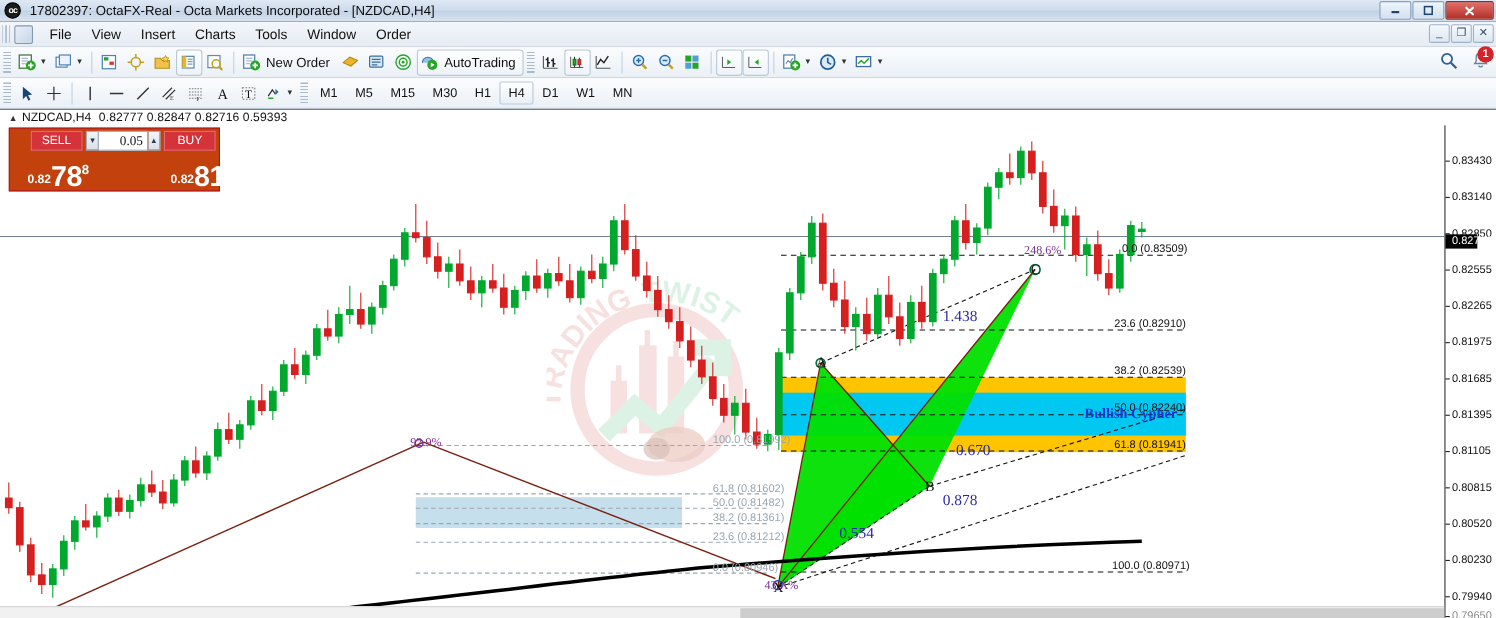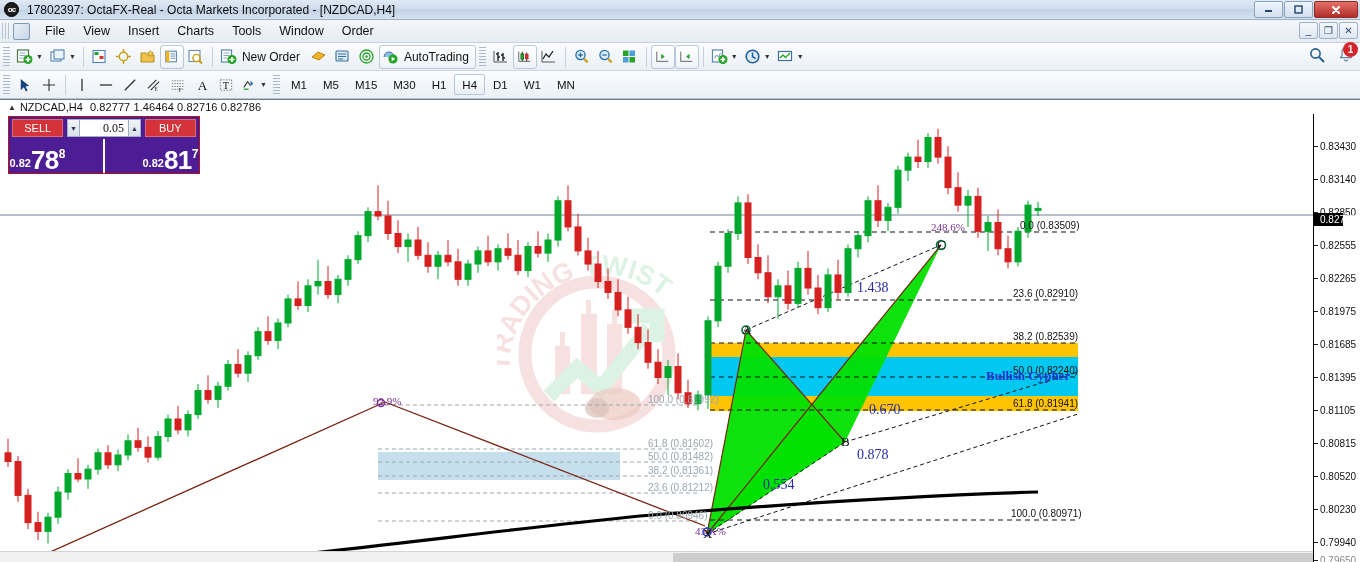"0.82777 1.46464 0.82716 0.82786" span.ohlc { text: 1.46464 0.82716 0.82786 -> 0.82847 0.82716 0.59393 }
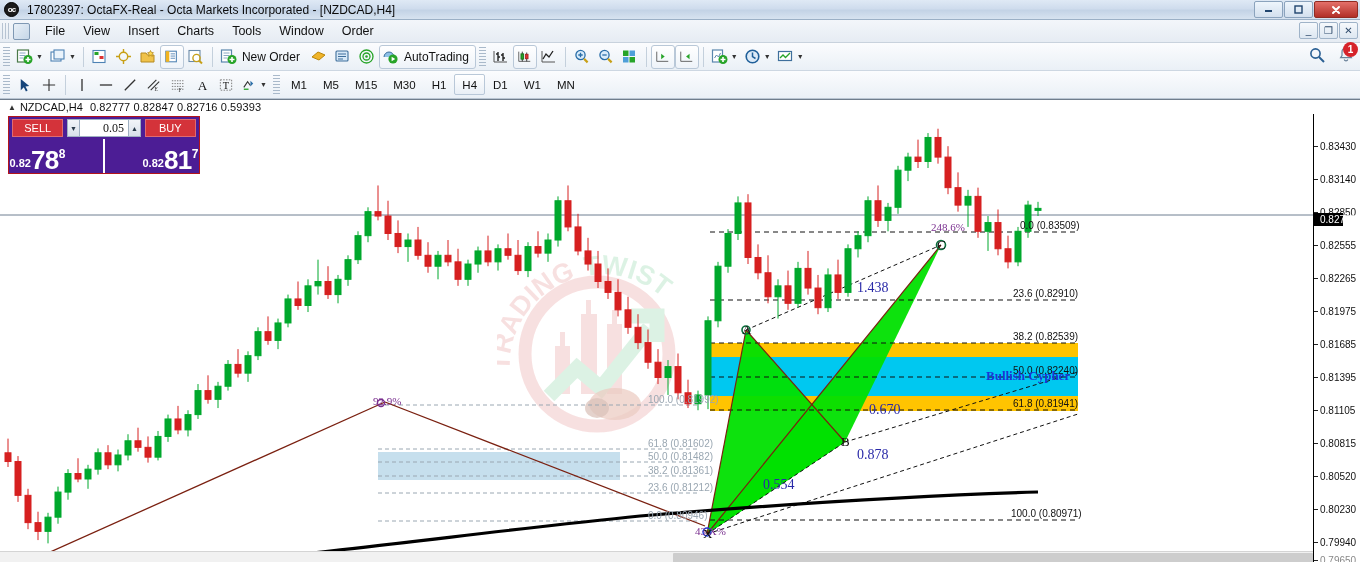"SELL" .tradepanel { background: #4c1d95 -> #c2410c; padding-left: none -> 16px }
